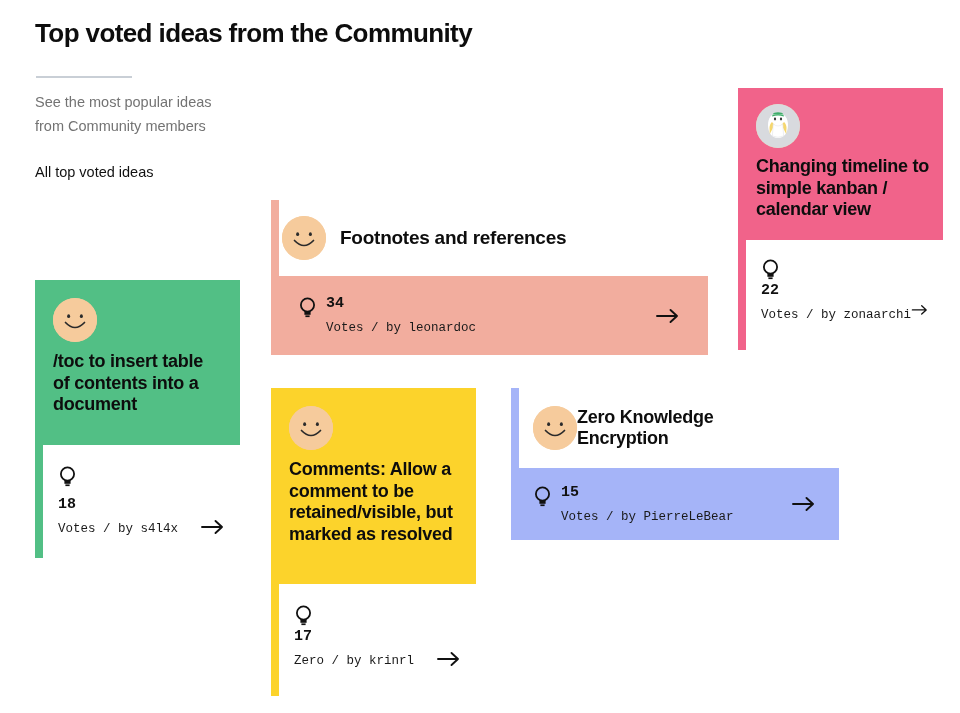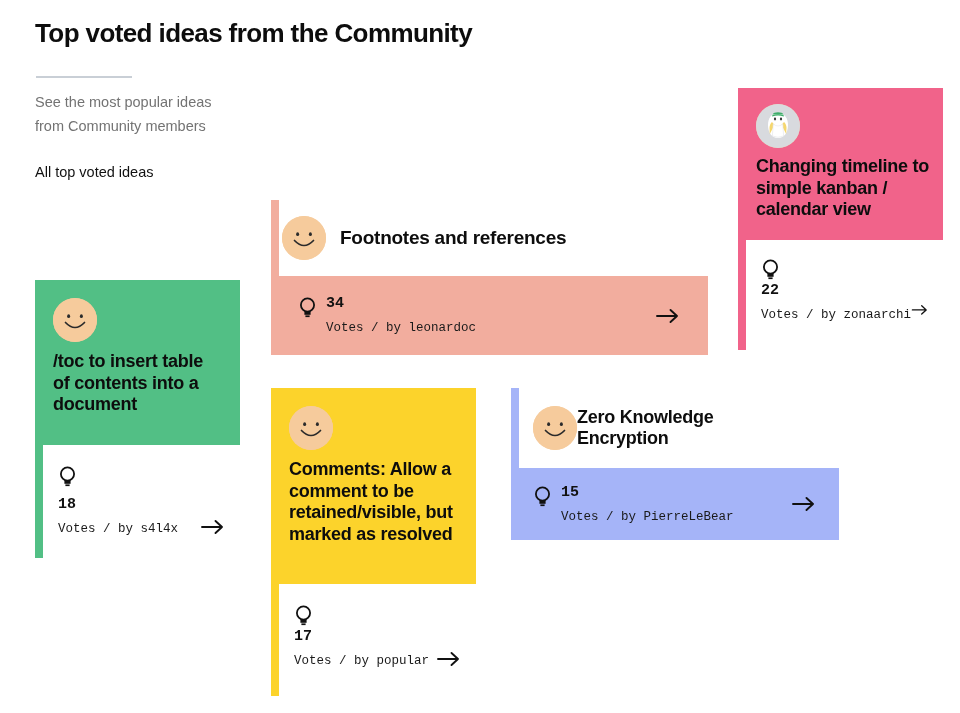"Votes / by popular" div.votes-by { text: Votes / by popular -> Zero / by krinrl }
